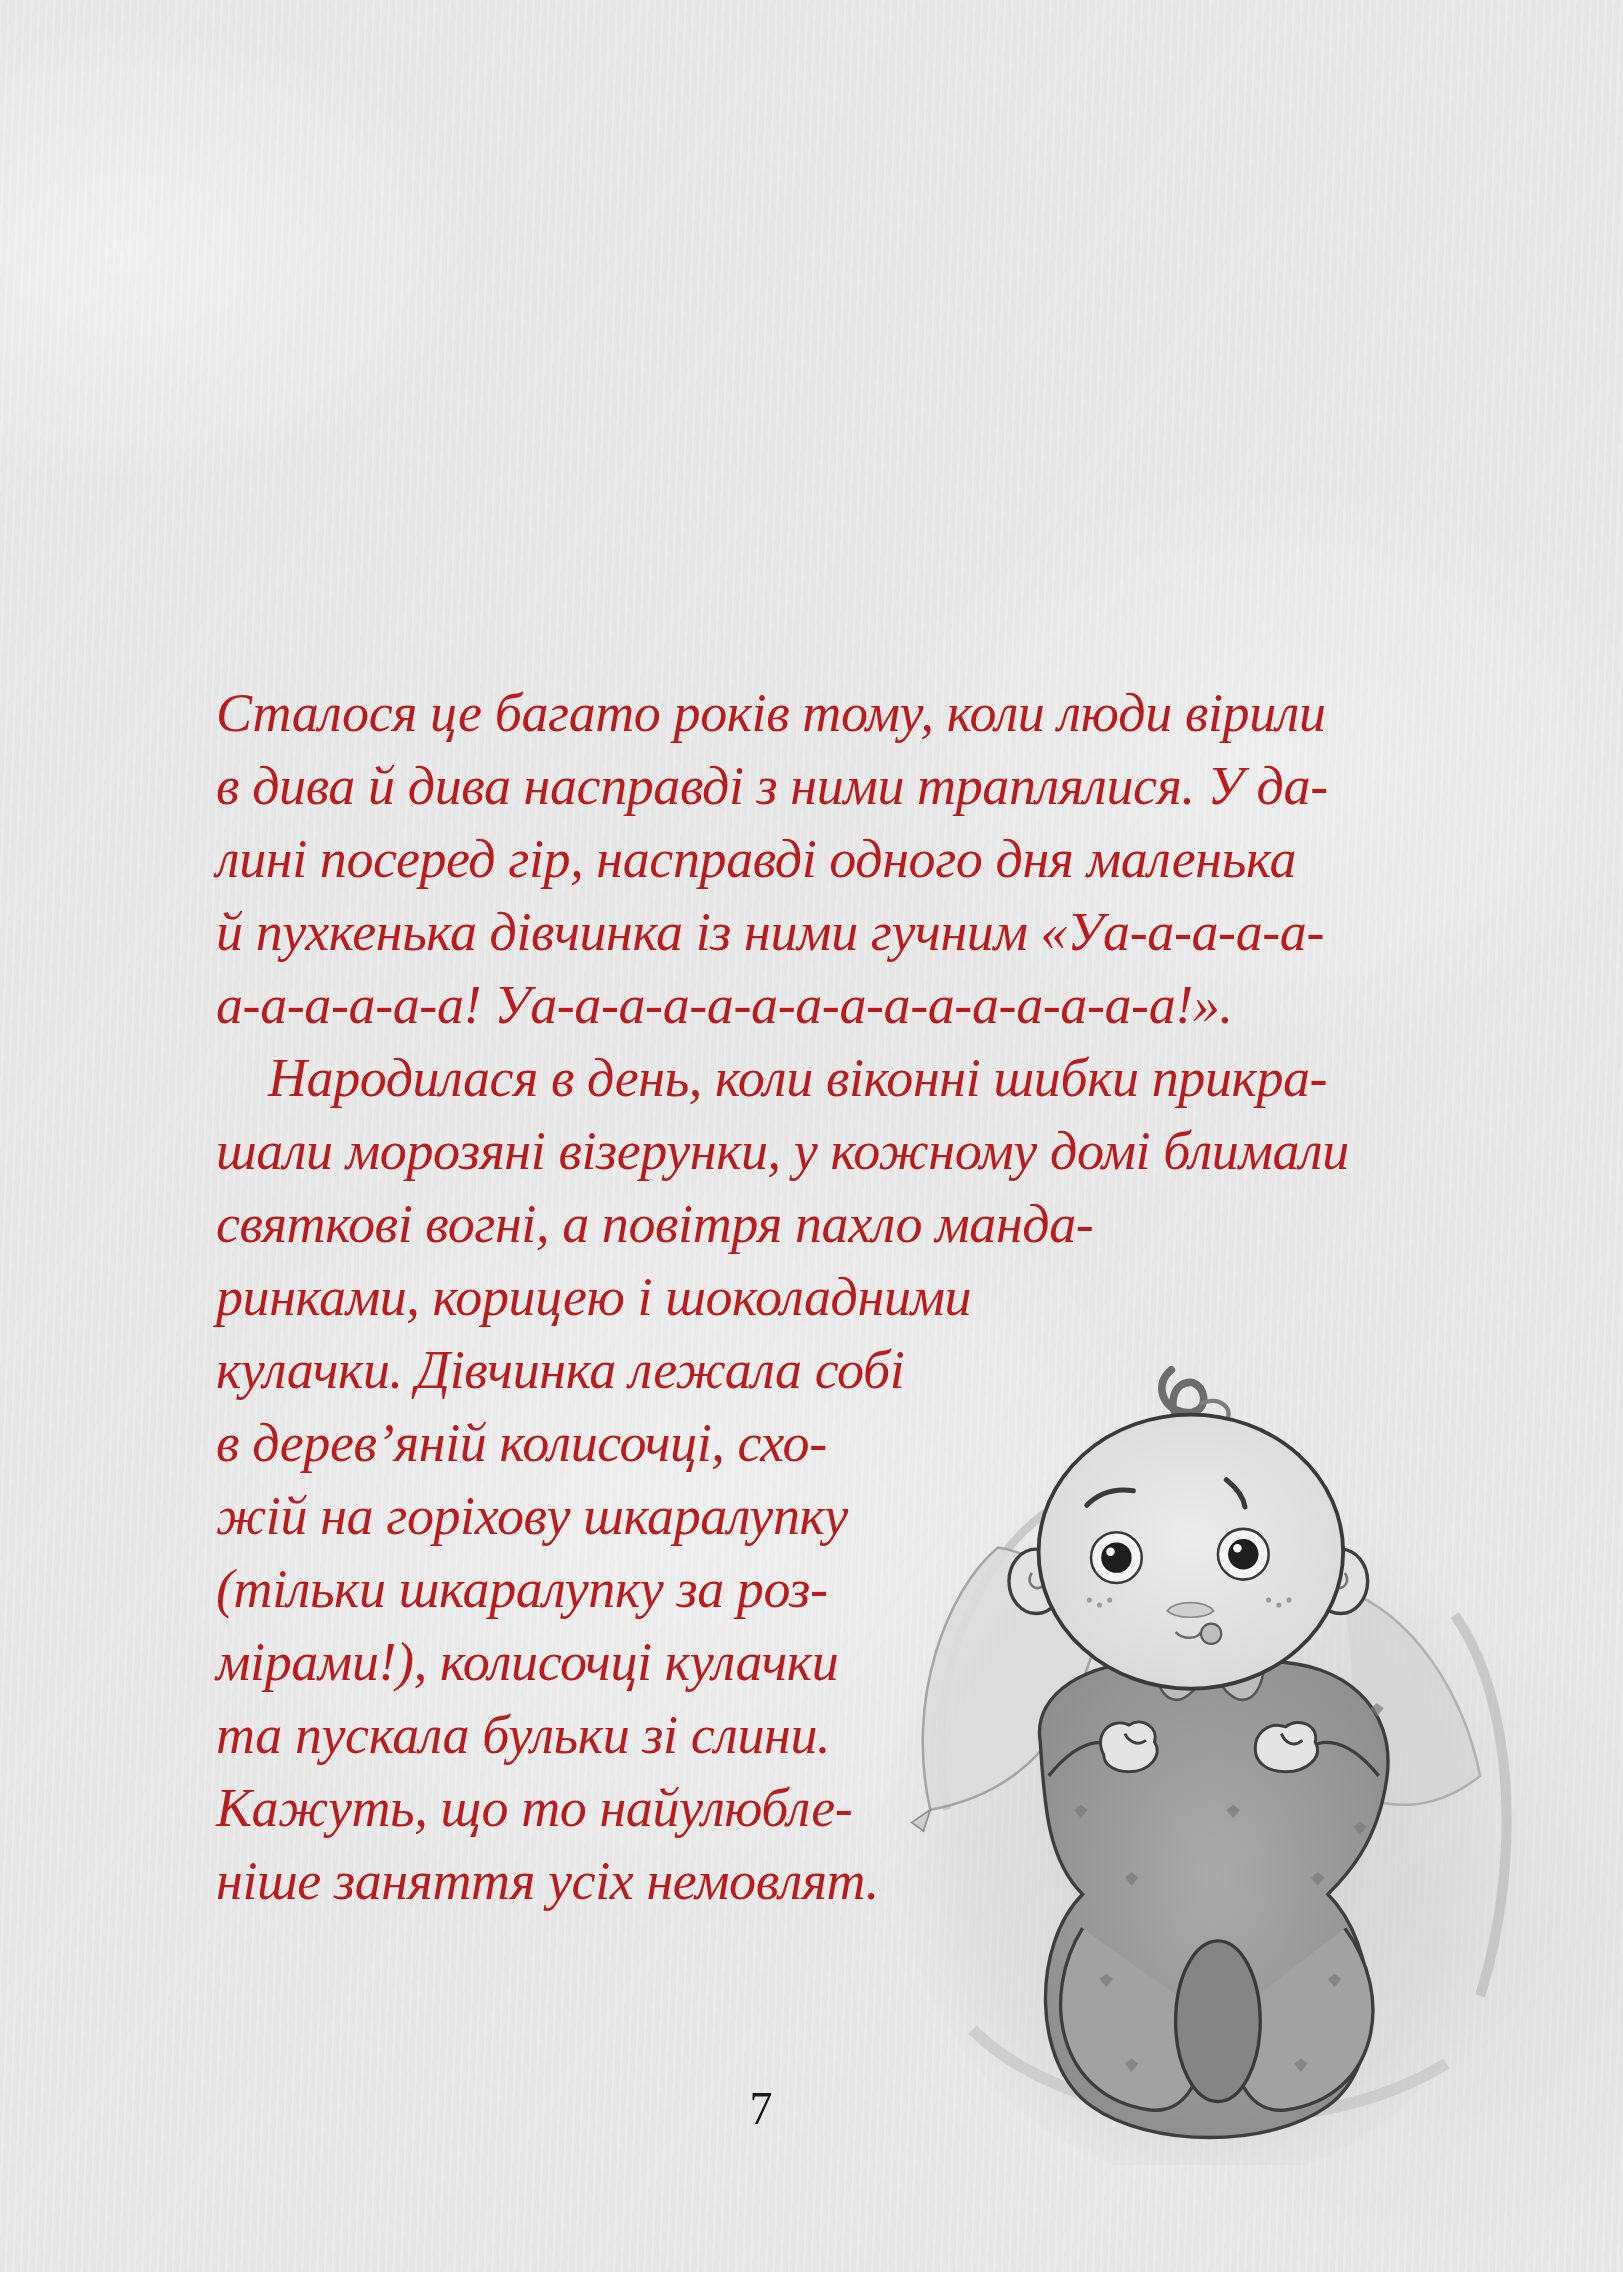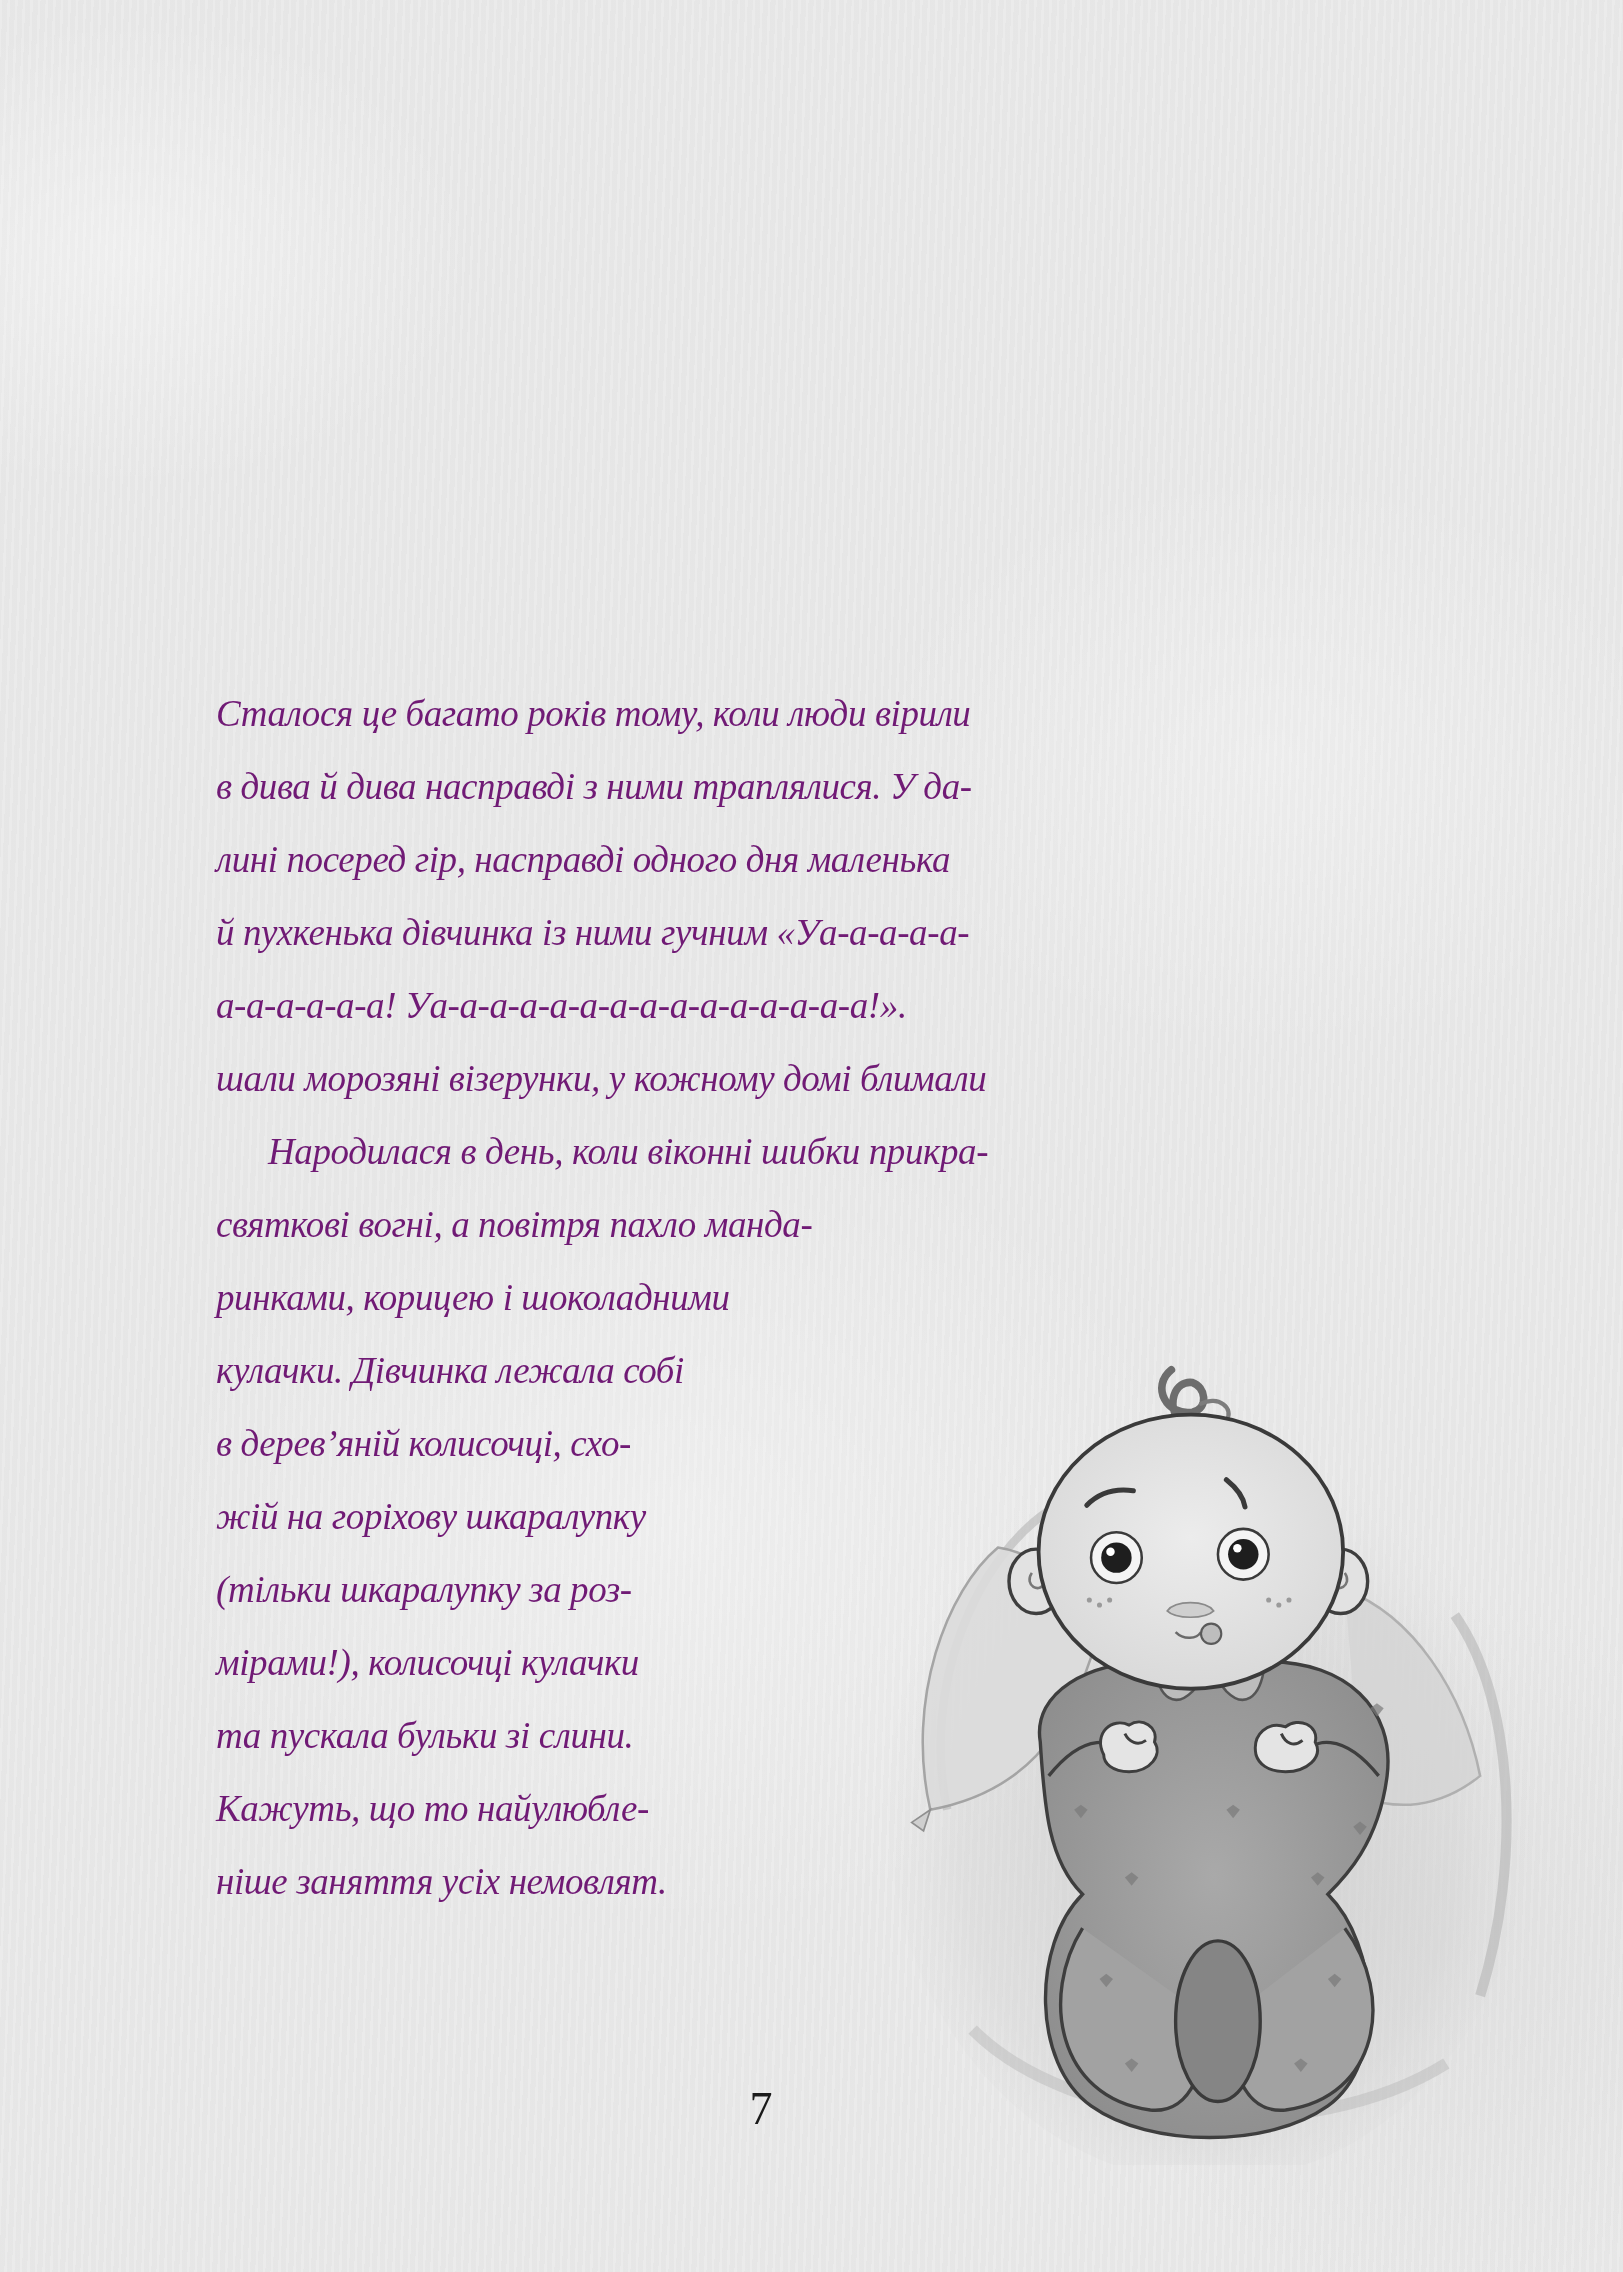"Сталося це багато років тому," .text-block { color: #701a75 -> #b91c1c; font-size: 37px -> 54px }
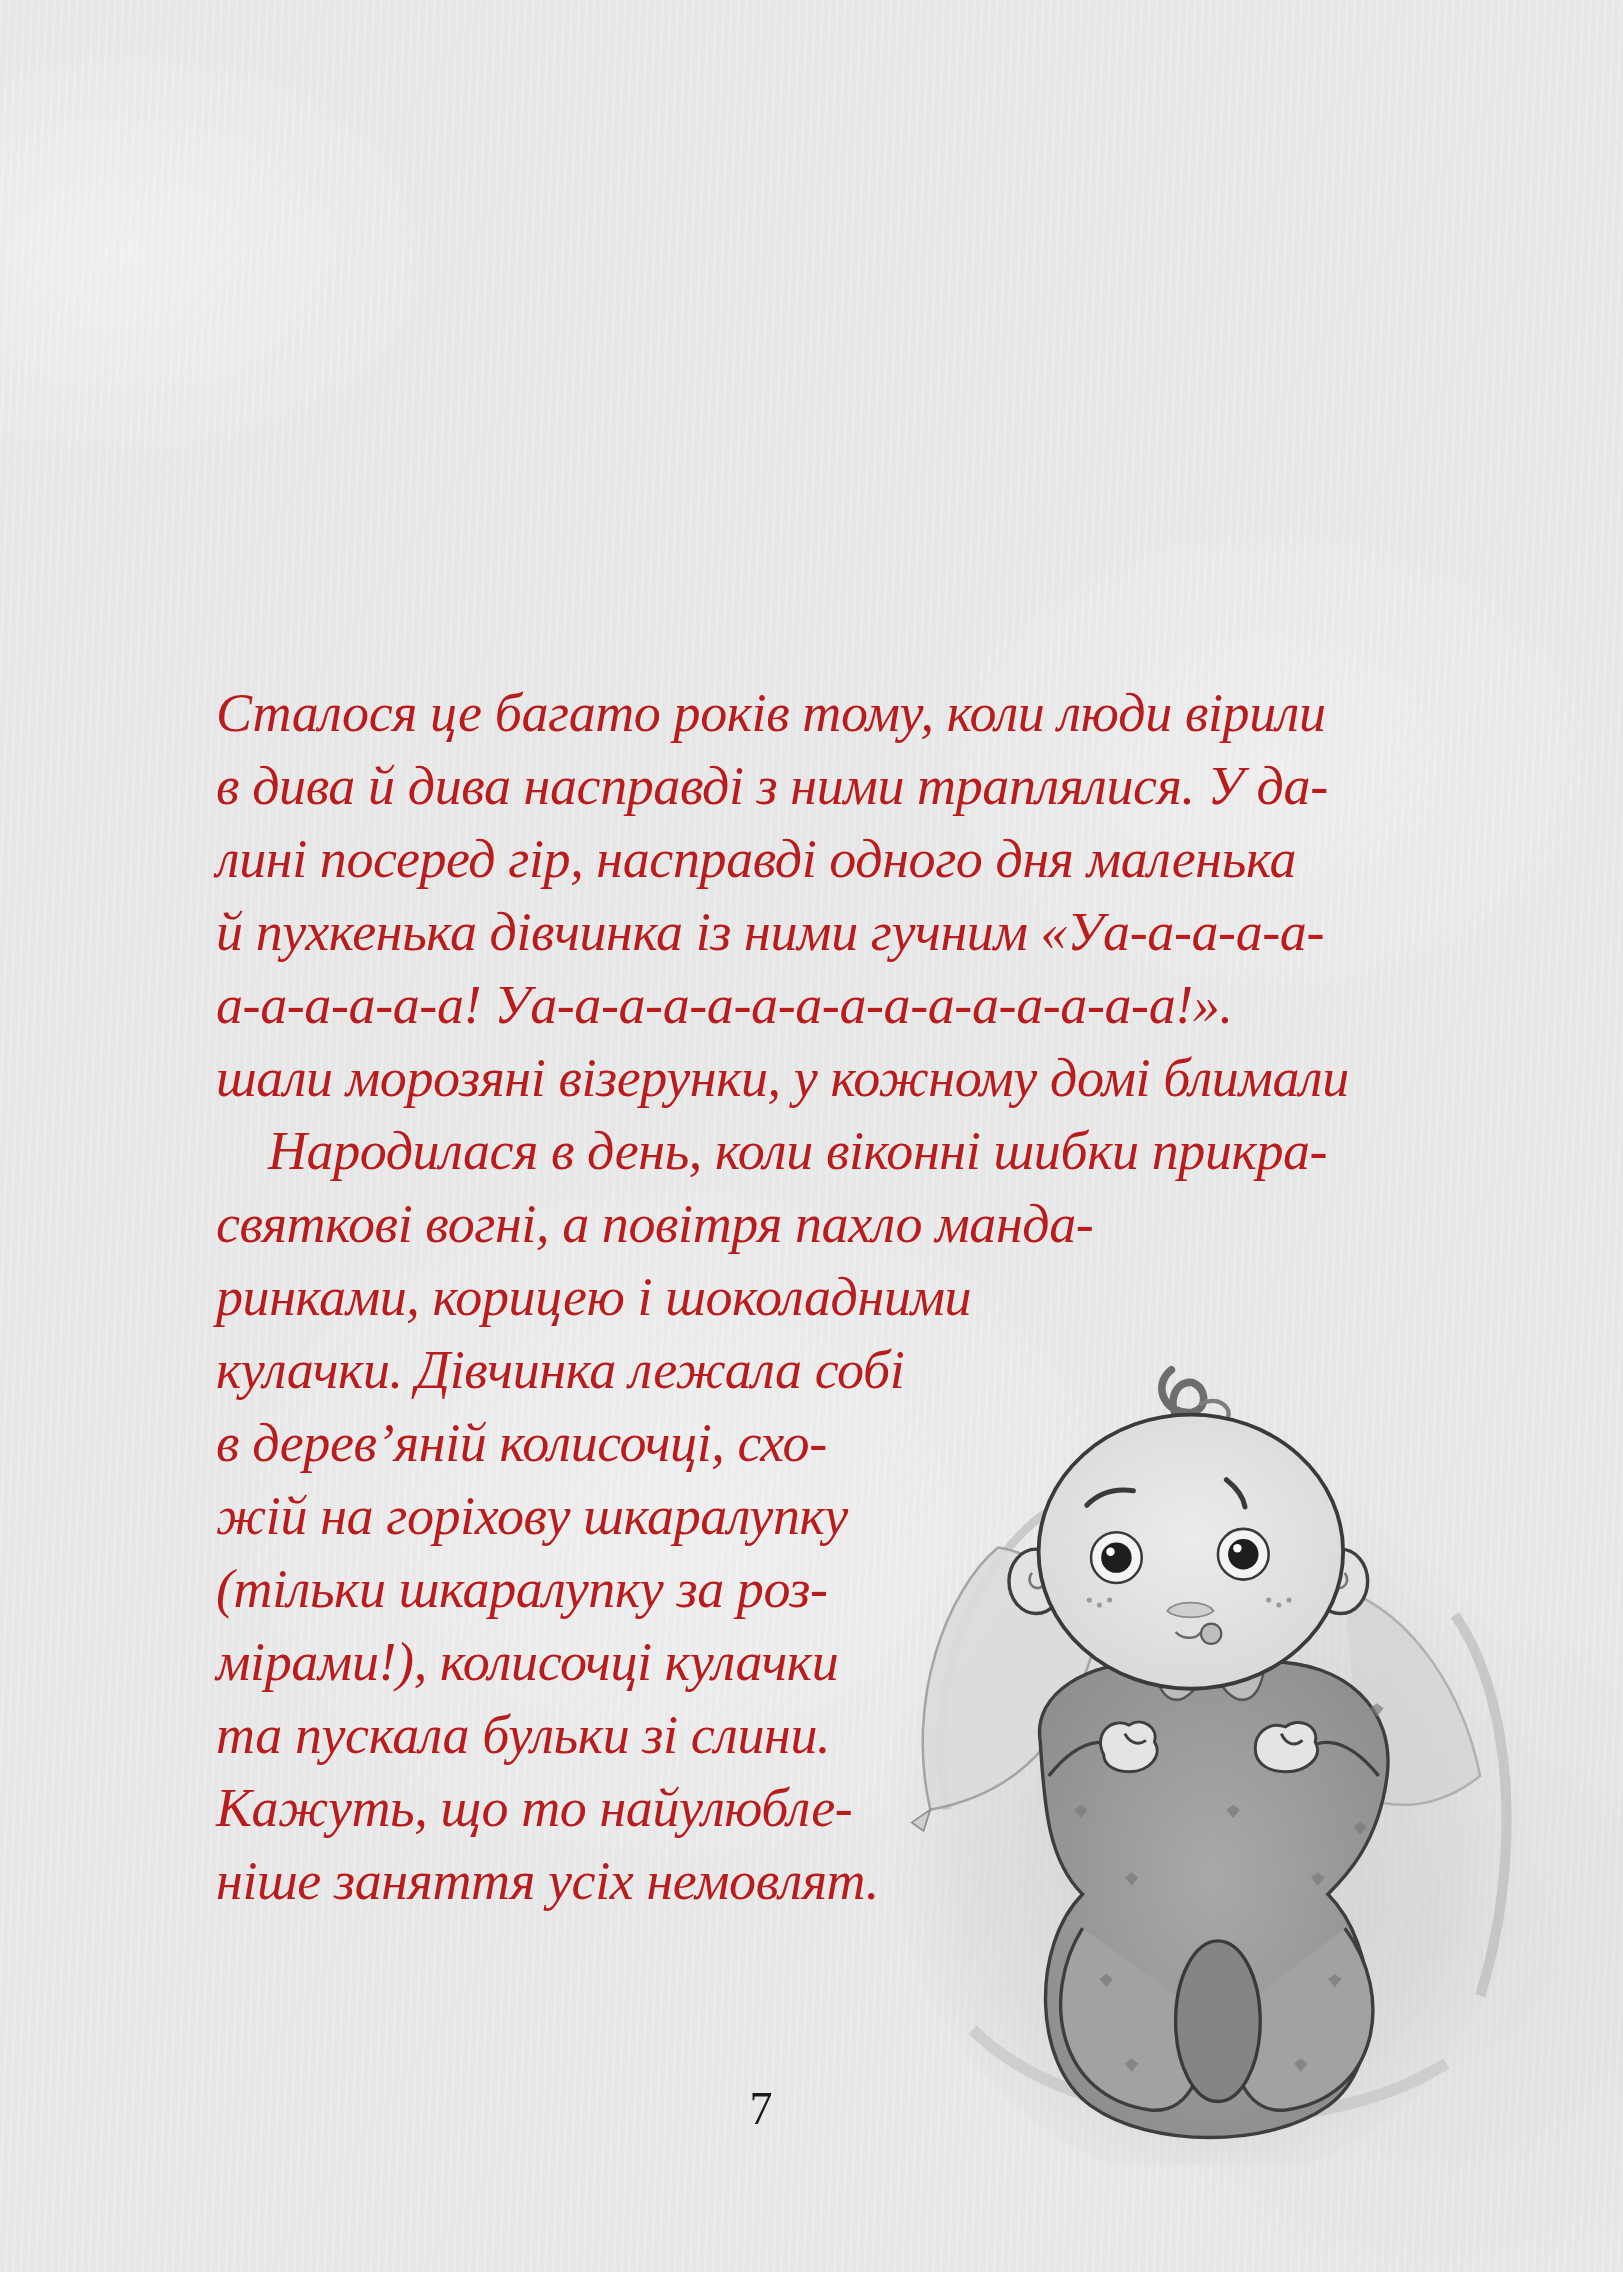"шали морозяні візерунки, у кожному" span.text-line { order: before "Народилася в день, коли віконні" -> after "Народилася в день, коли віконні" }
